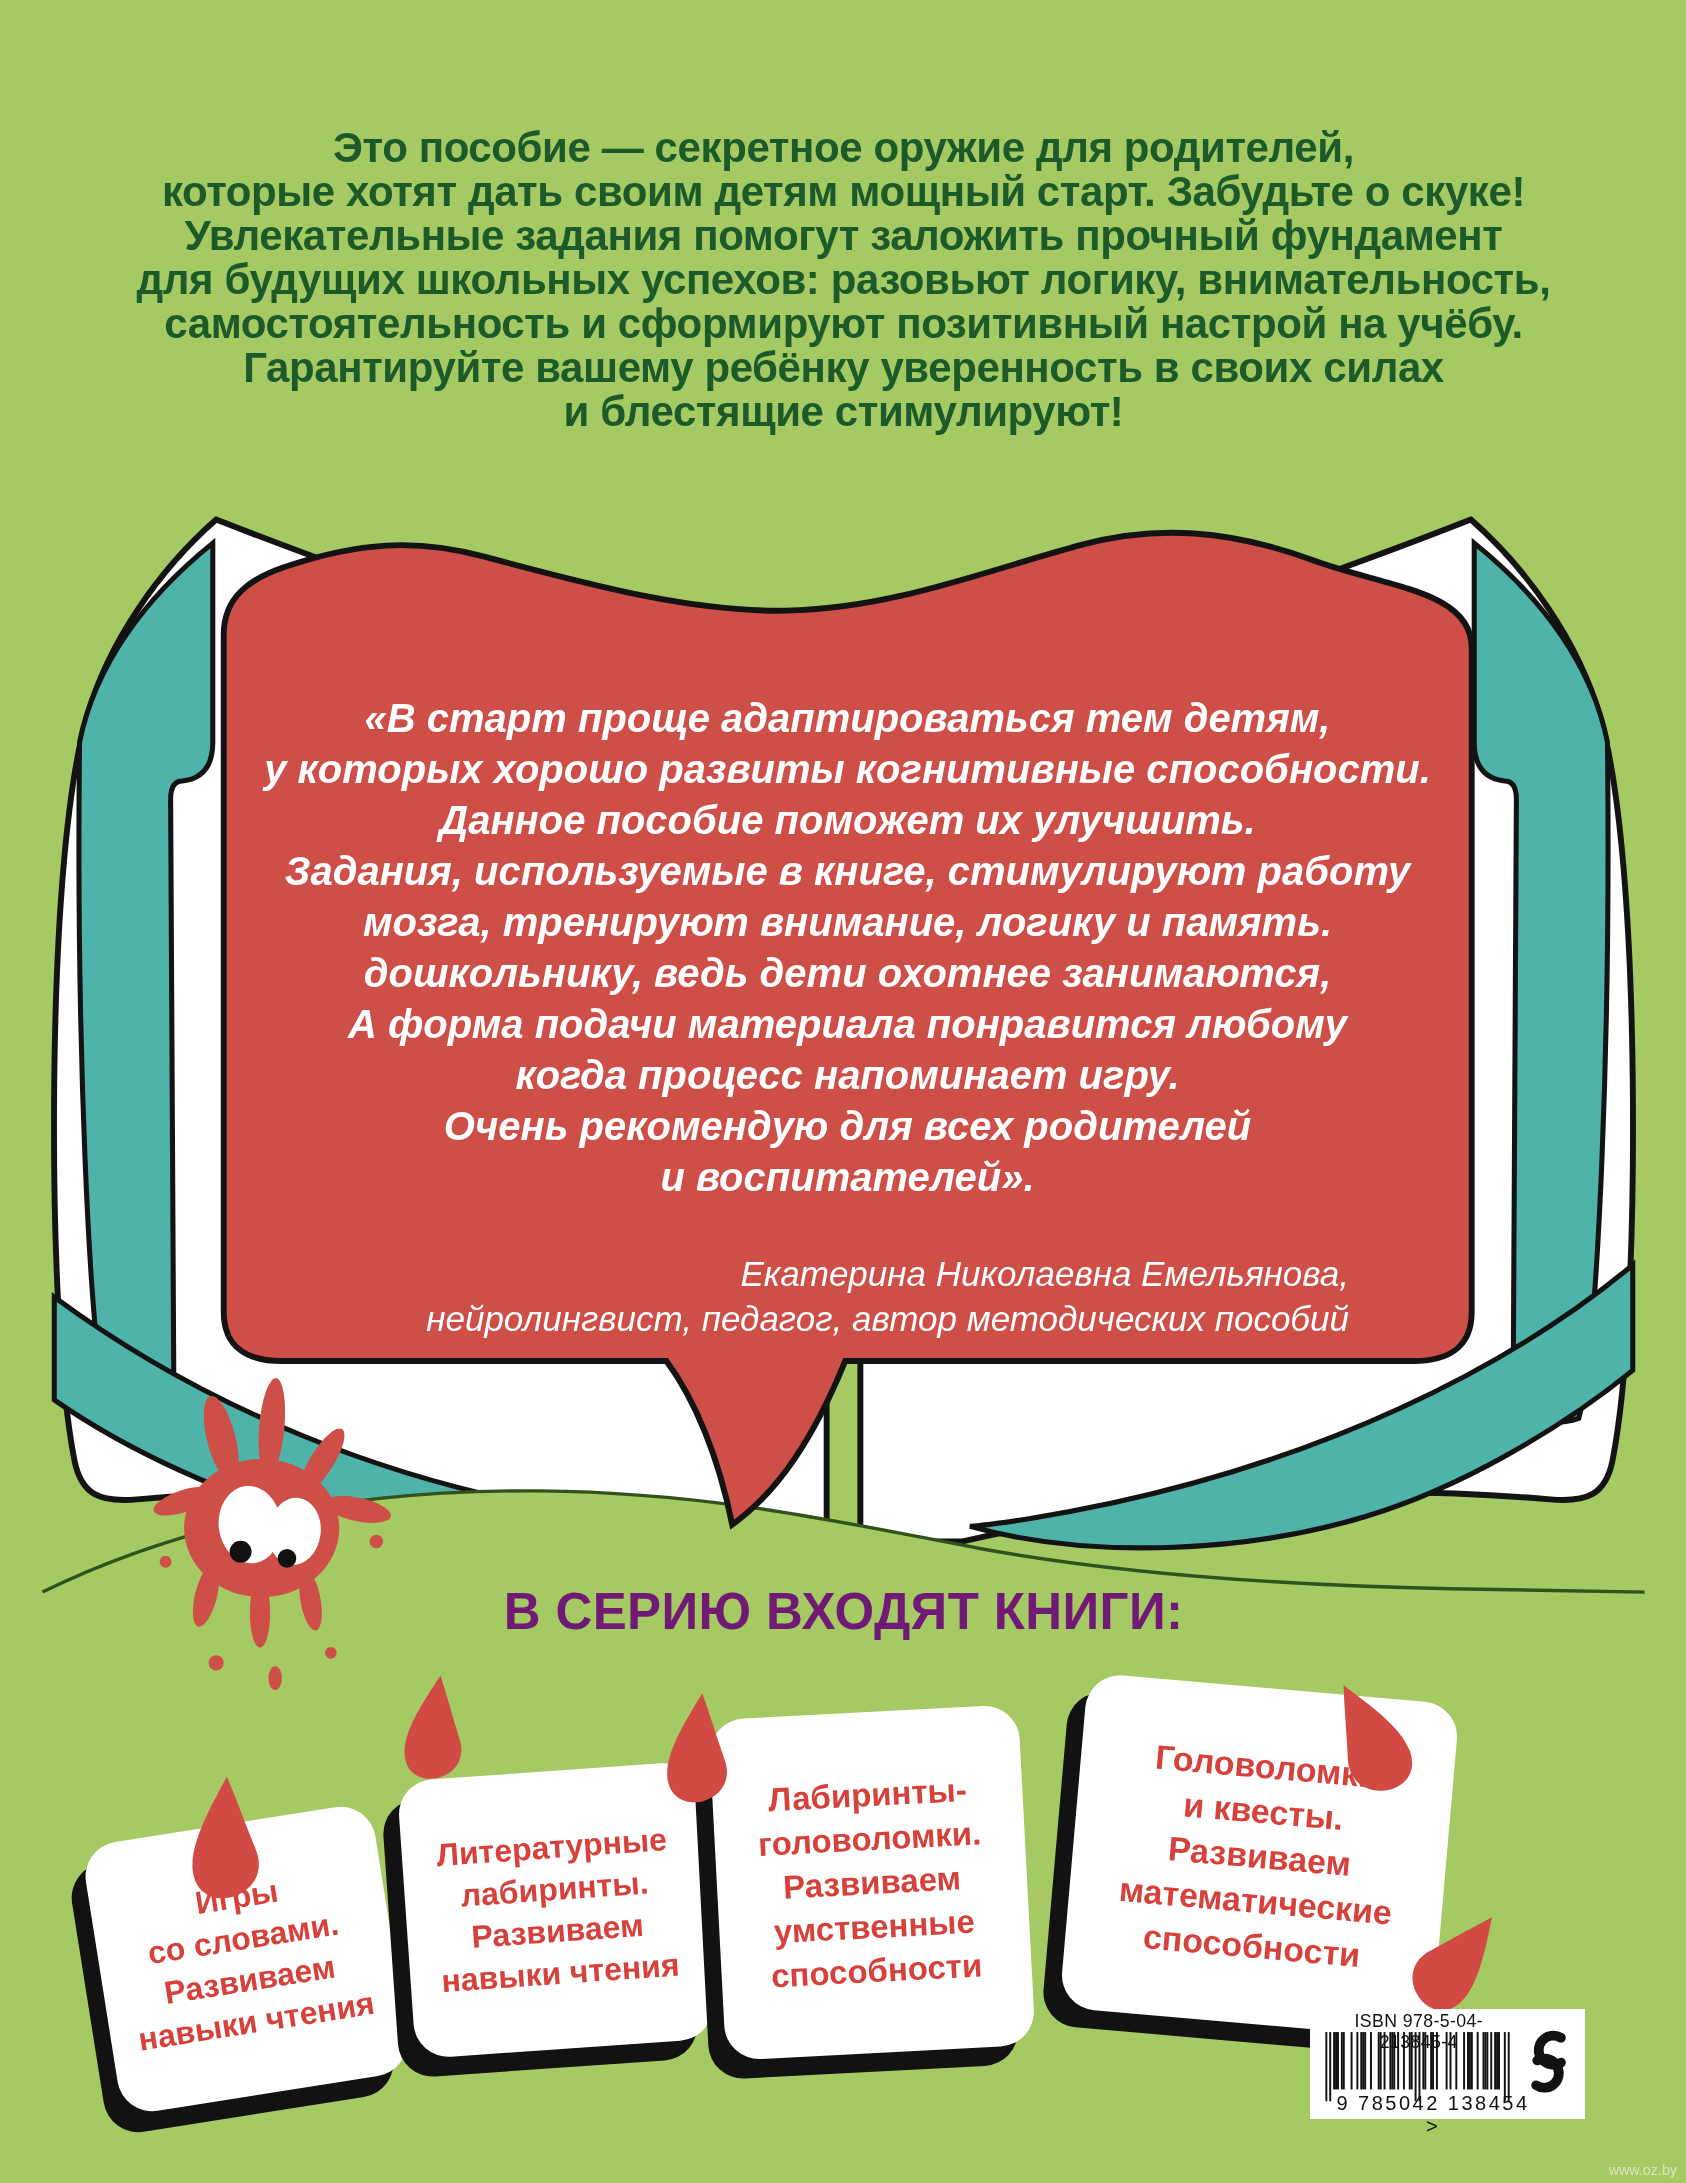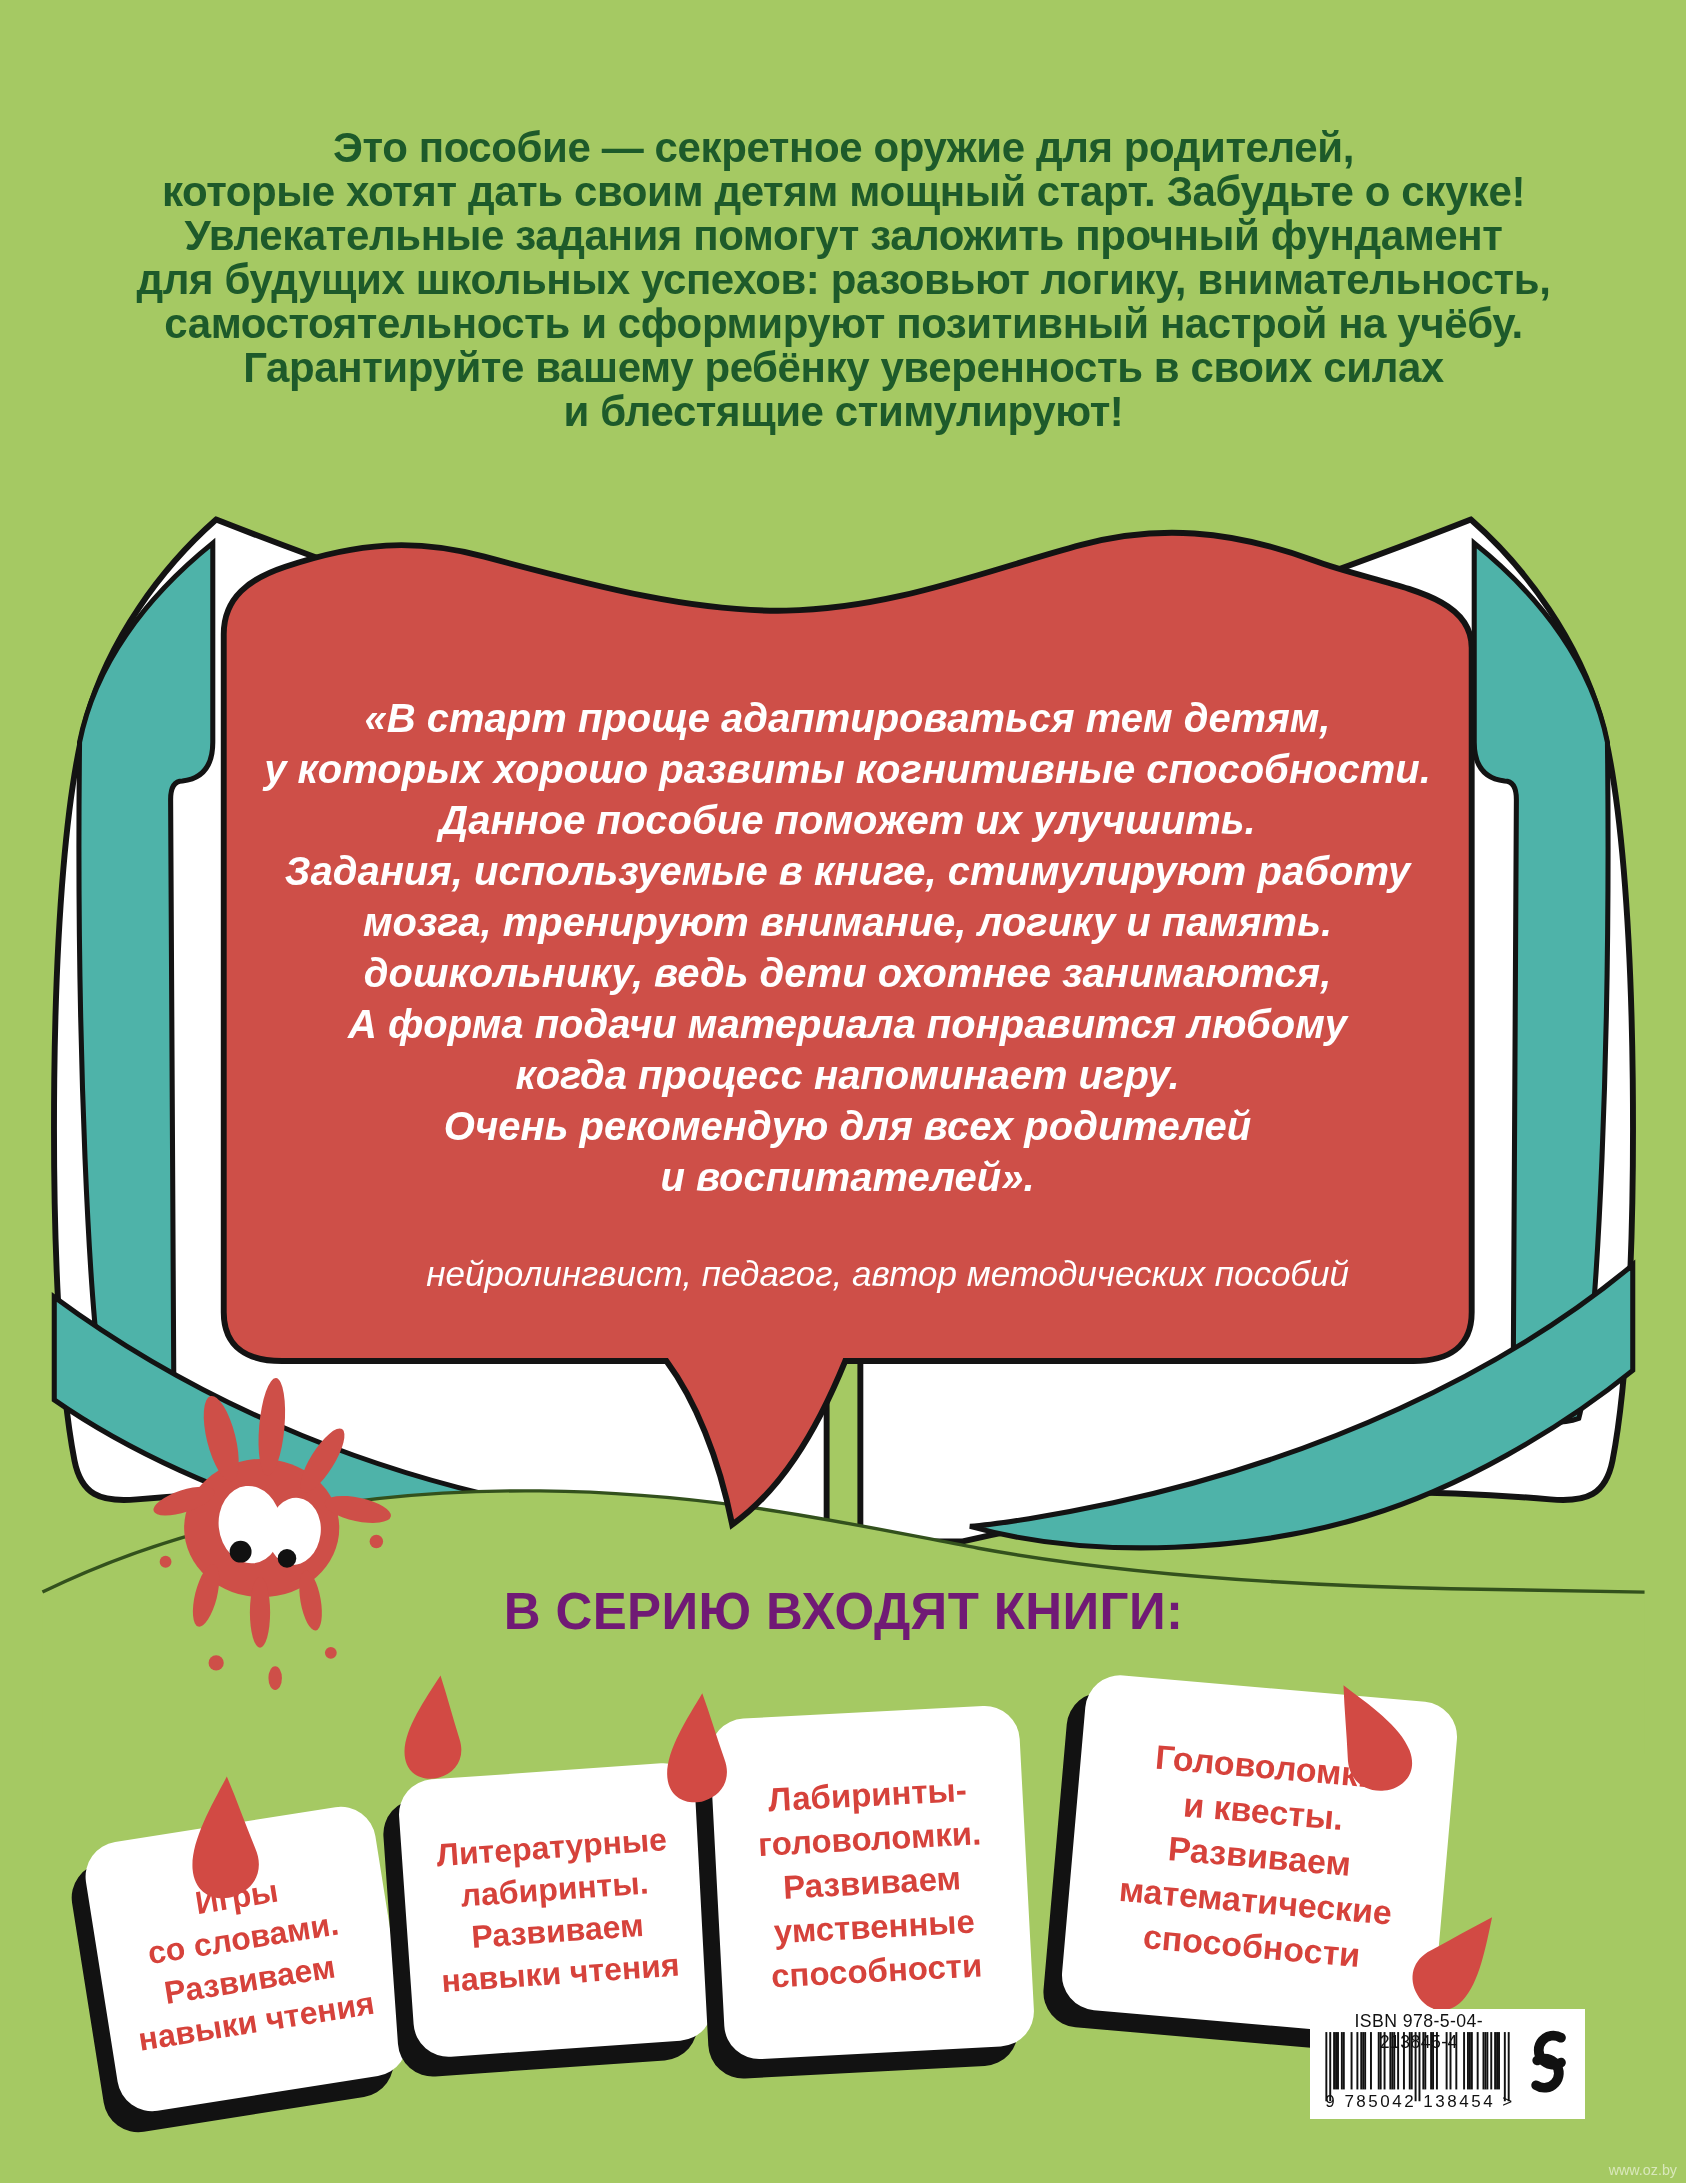"Екатерина Николаевна Емельянова," div { html: none -> <div>Екатерина Николаевна Емельянова,</div> }
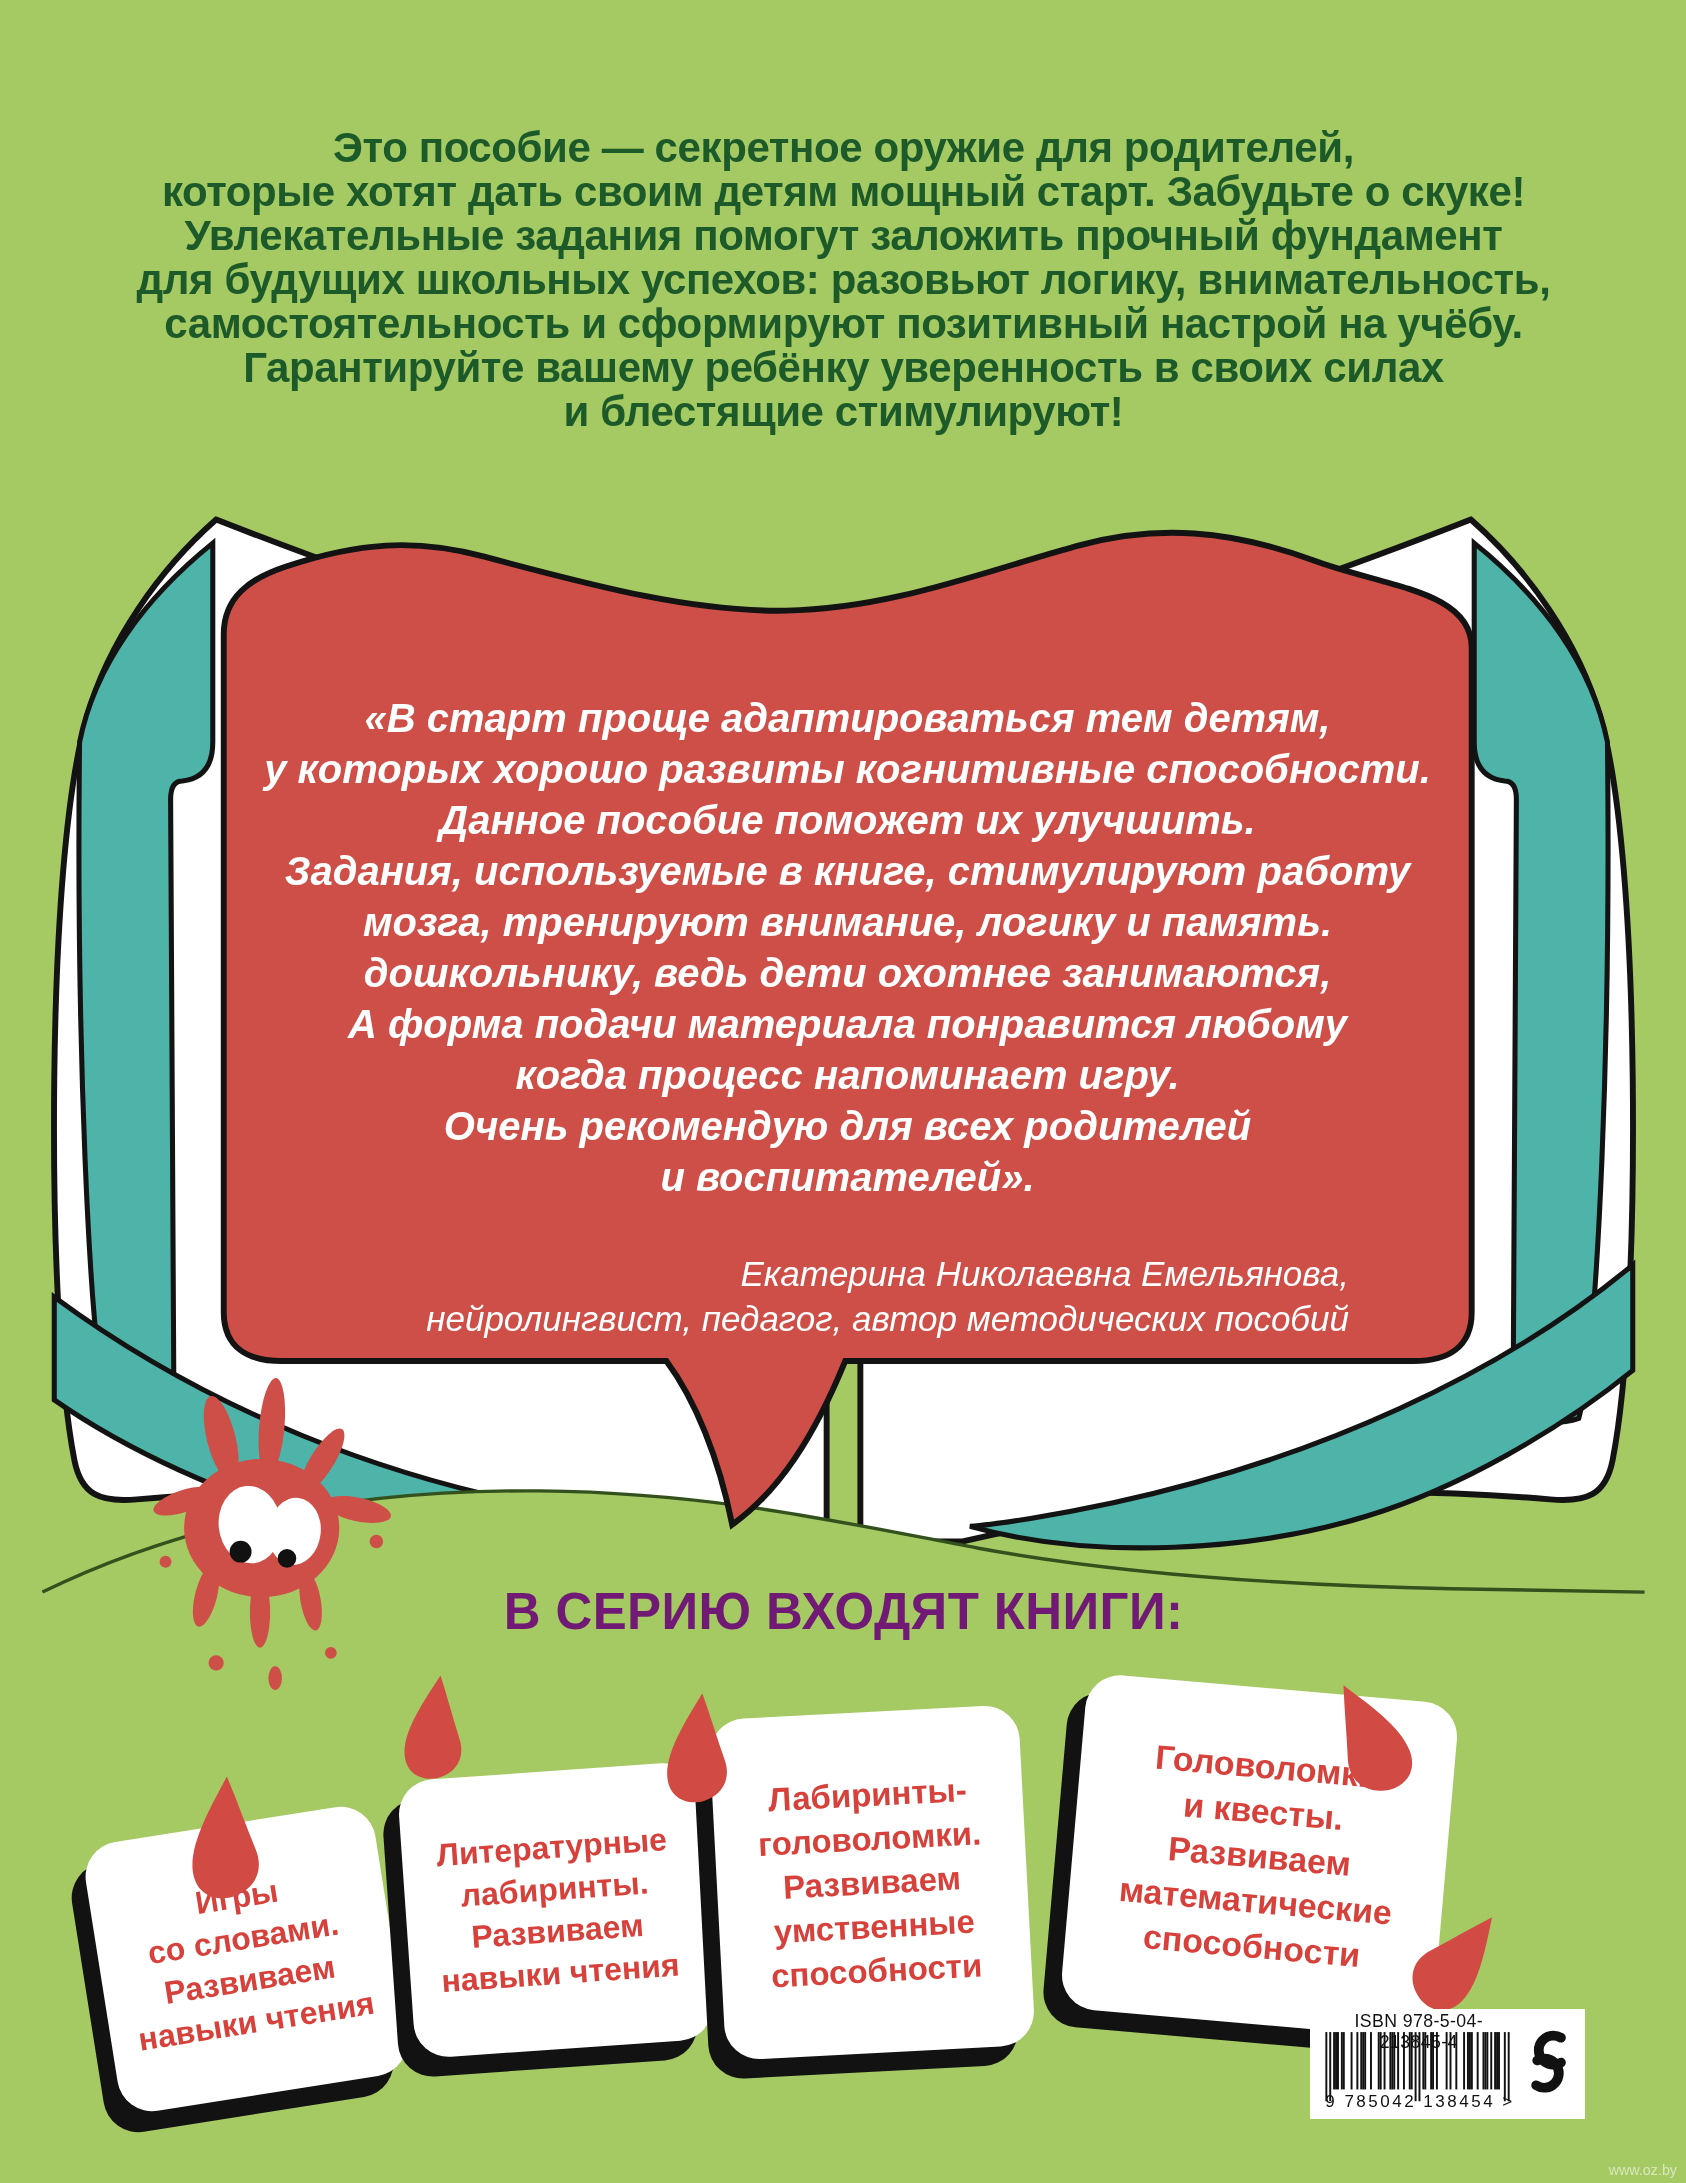"9 785042 138454 >" .barcode-digits { font-size: 17px -> 20px; left: 3px -> 16px }
